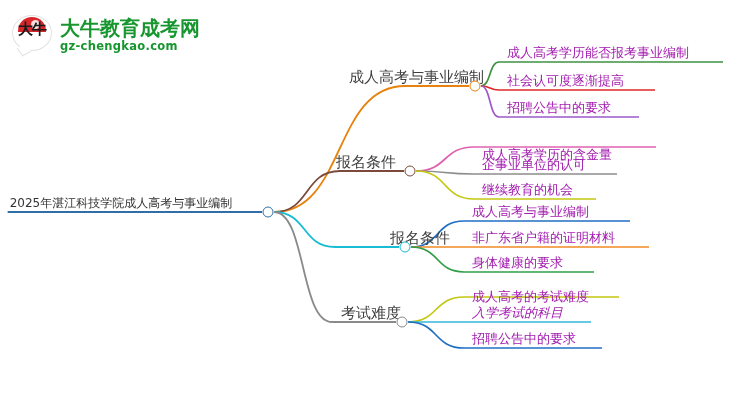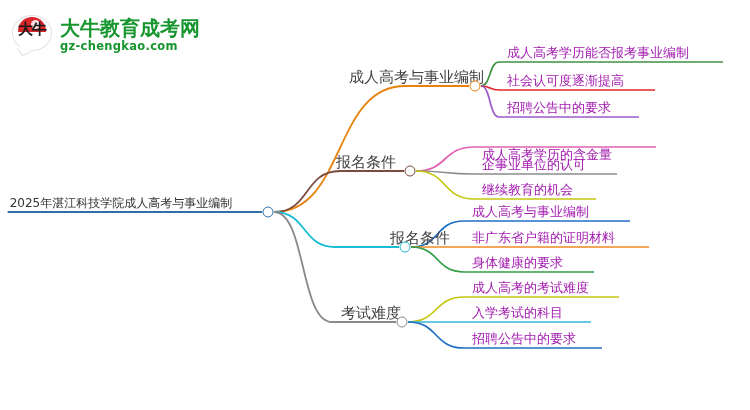"成人高考的考试难度" div.node-label { top: 287px -> 296px }
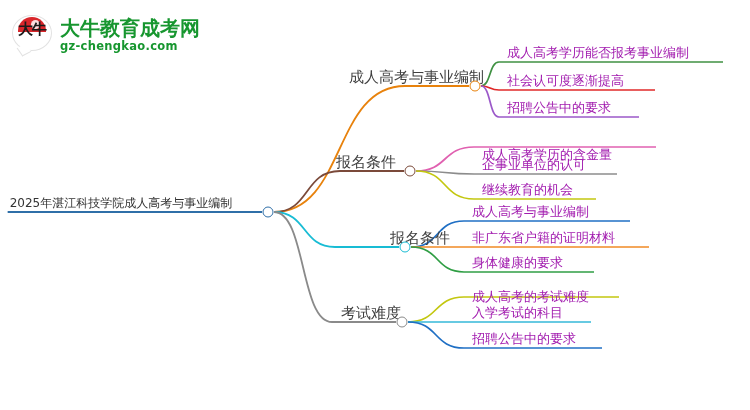"入学考试的科目" div.node-label { font-style: none -> italic }
